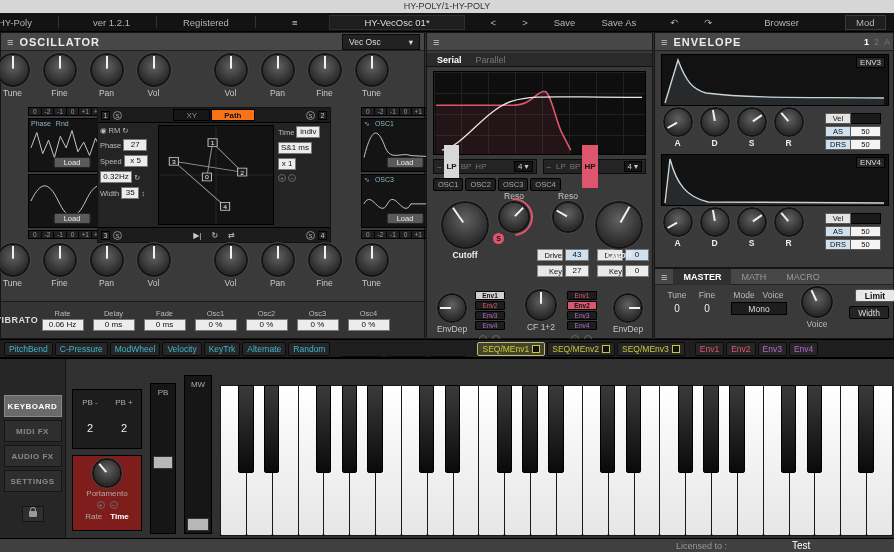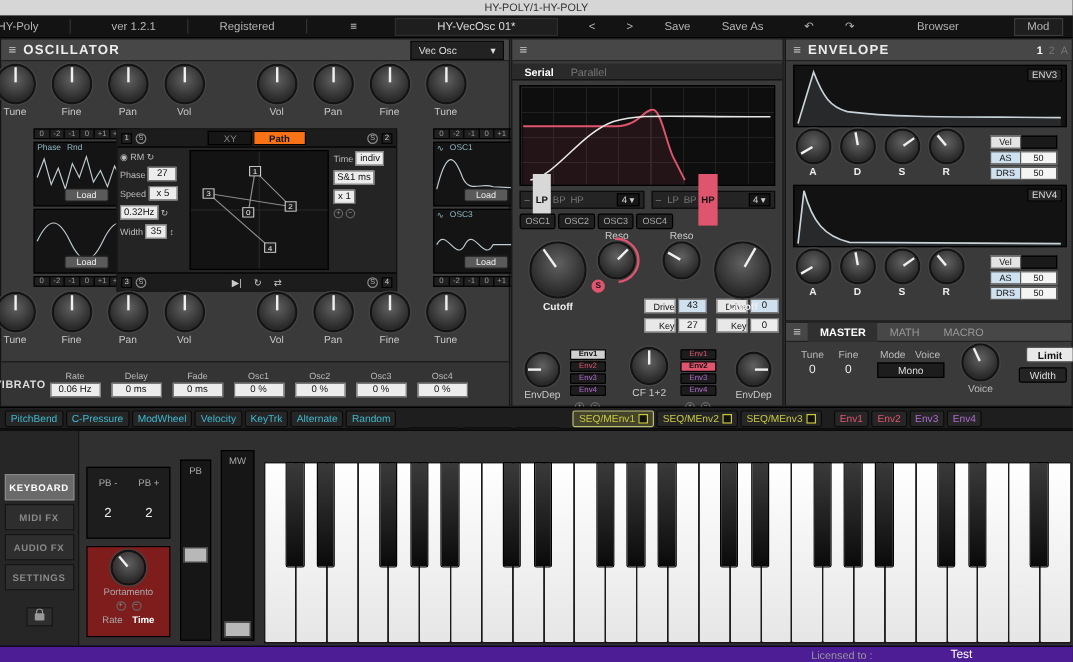"Licensed to :" .footer { background: #4c1d95 -> #404040 }
